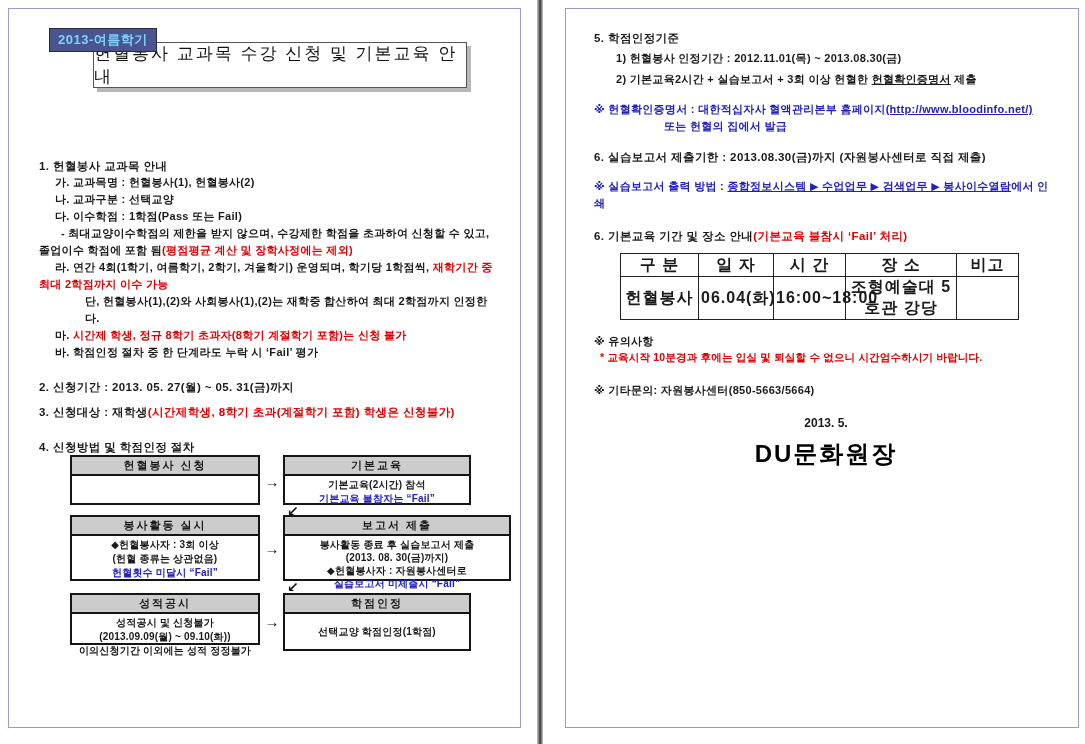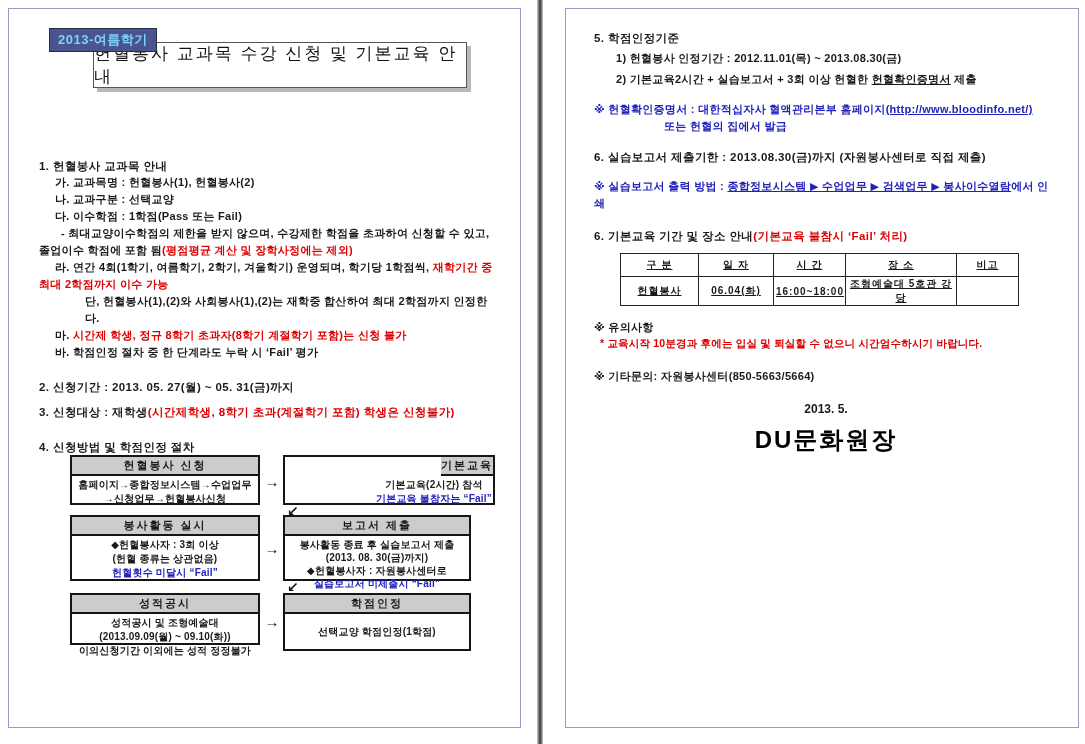"구 분" table.sched th, table.sched td { font-size: 10px -> 16px; text-decoration: underline -> none }
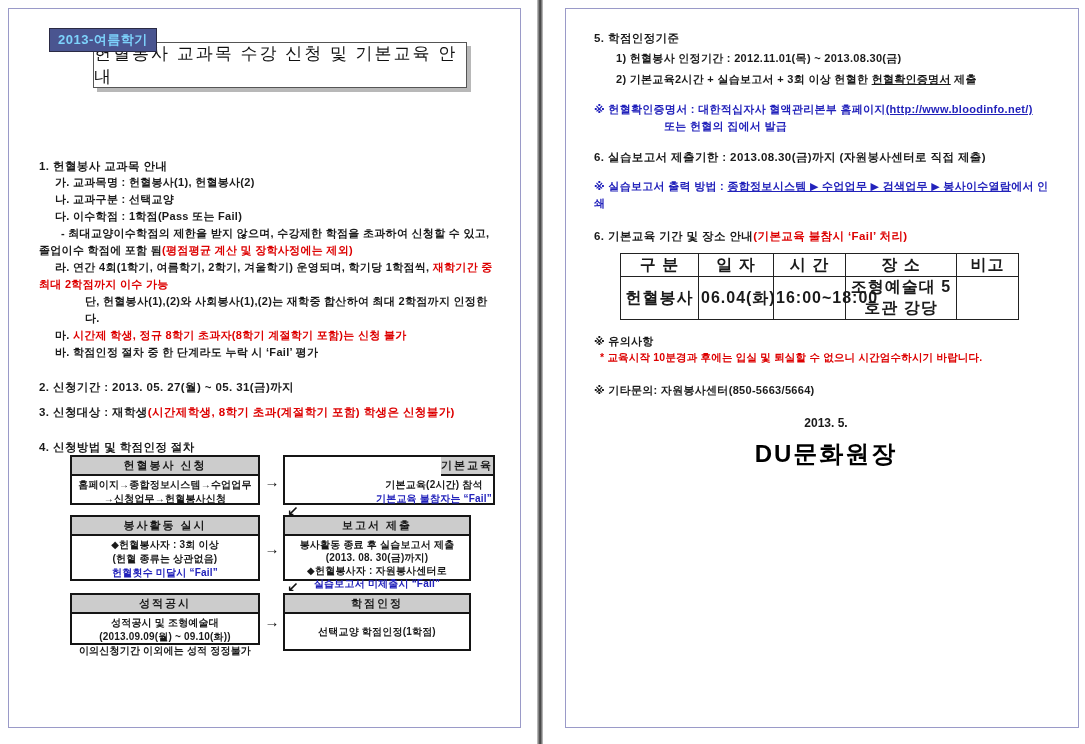"기본교육" div.fbox { align-items: flex-end -> none; width: 212px -> 188px }
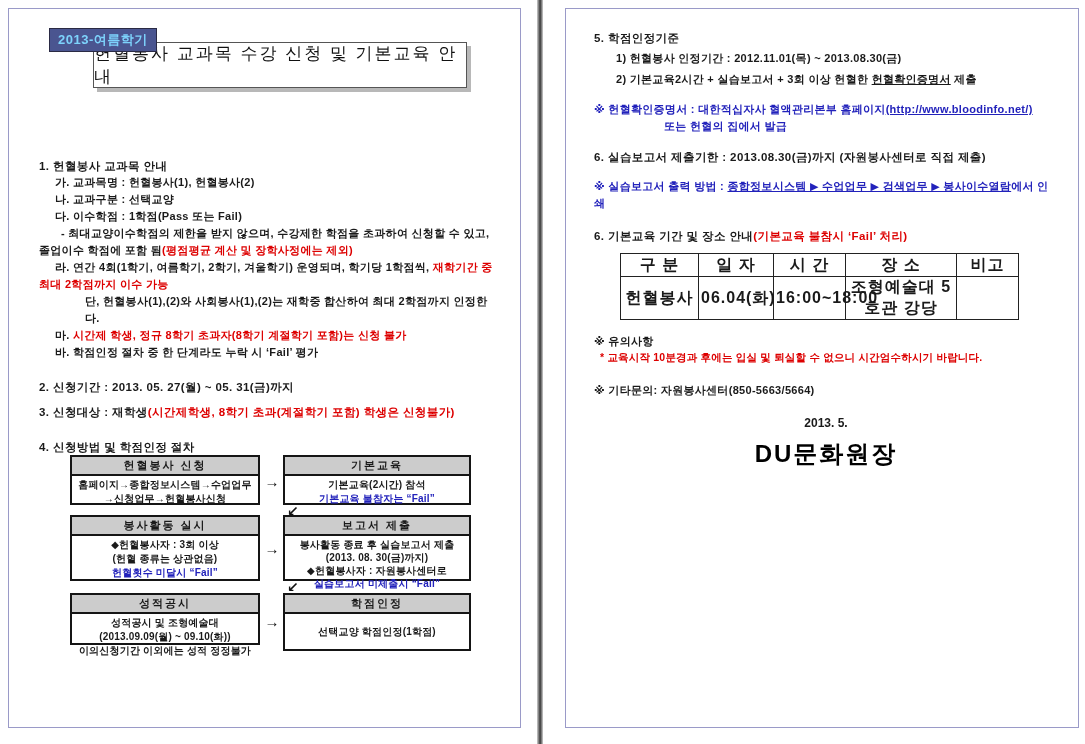"홈페이지→종합정보시스템→수업업무" div.fbox-b { html: <div> <div>홈페이지→종합정보시스템→수업업무</div> <div>→신청업무→헌혈봉사신청</div> </div> -> none }
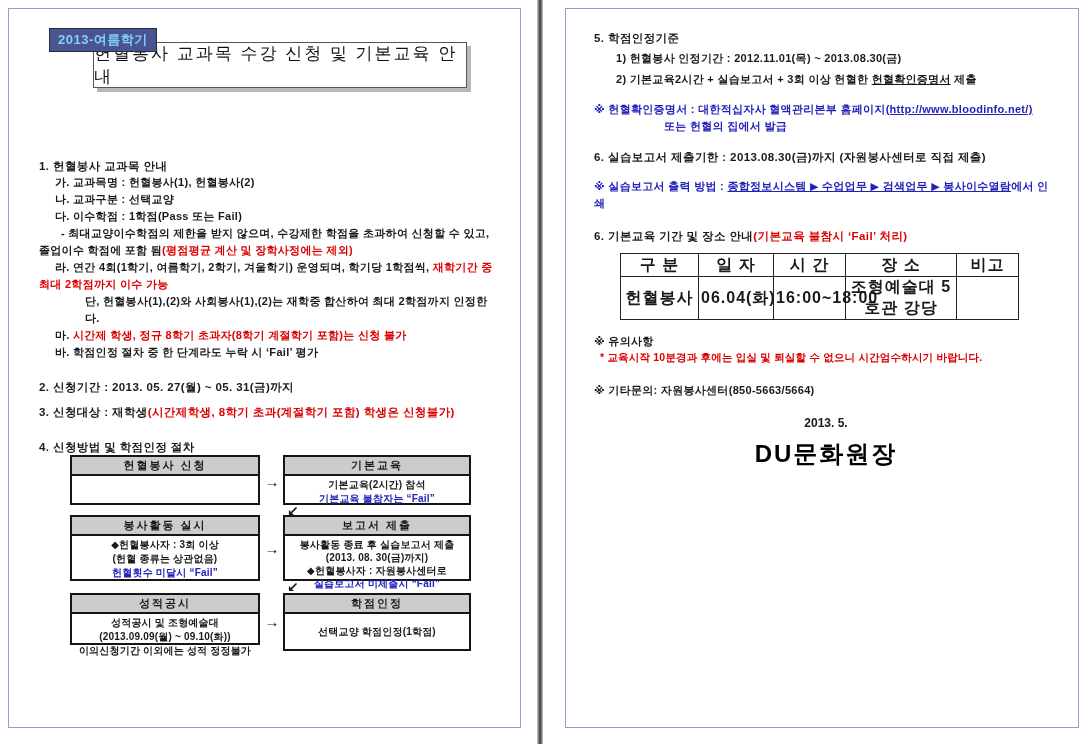"보고서 제출" div.fbox { width: 188px -> 228px }
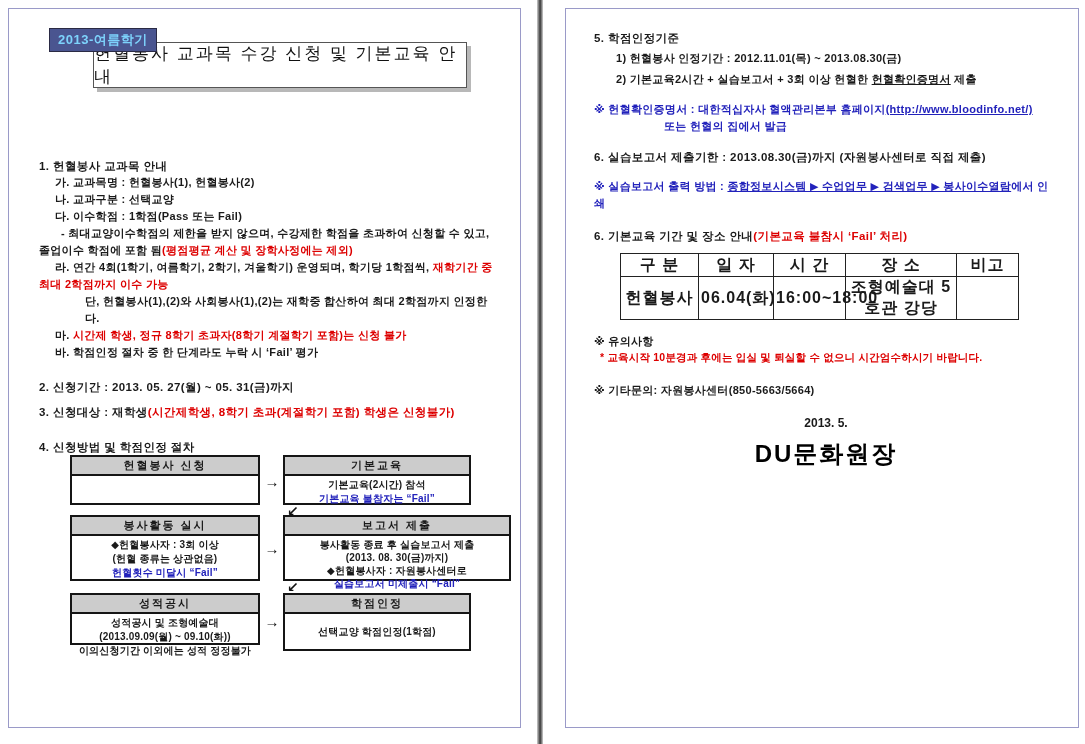"성적공시 및 조형예술대" div { text: 조형예술대 -> 신청불가 }
